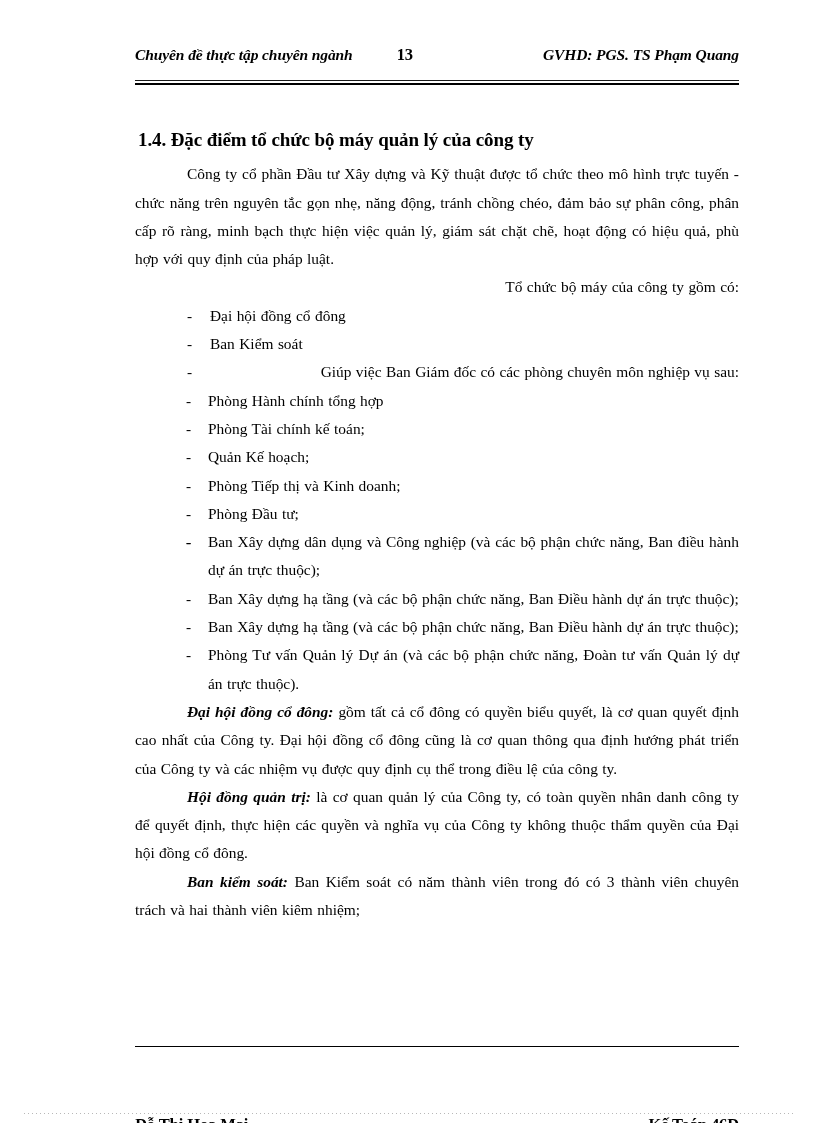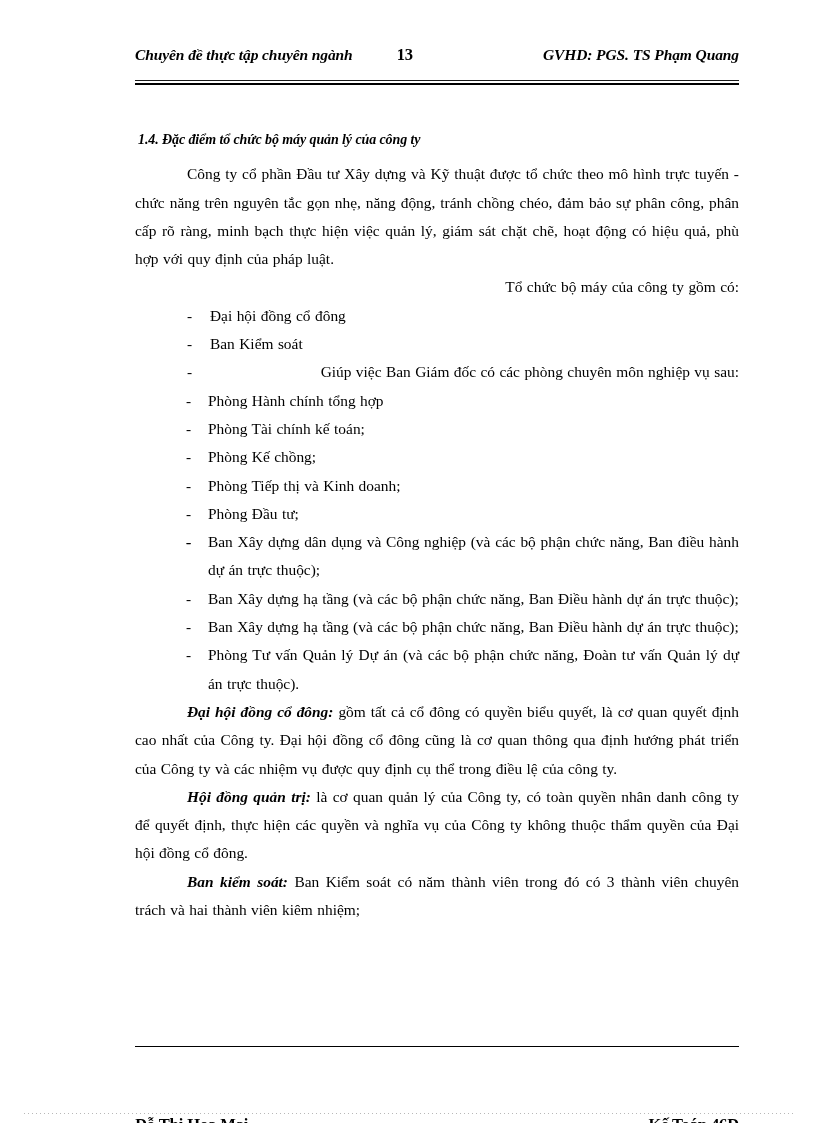"1.4. Đặc điểm tổ chức" .heading { font-size: 14px -> 19px; font-style: italic -> none }
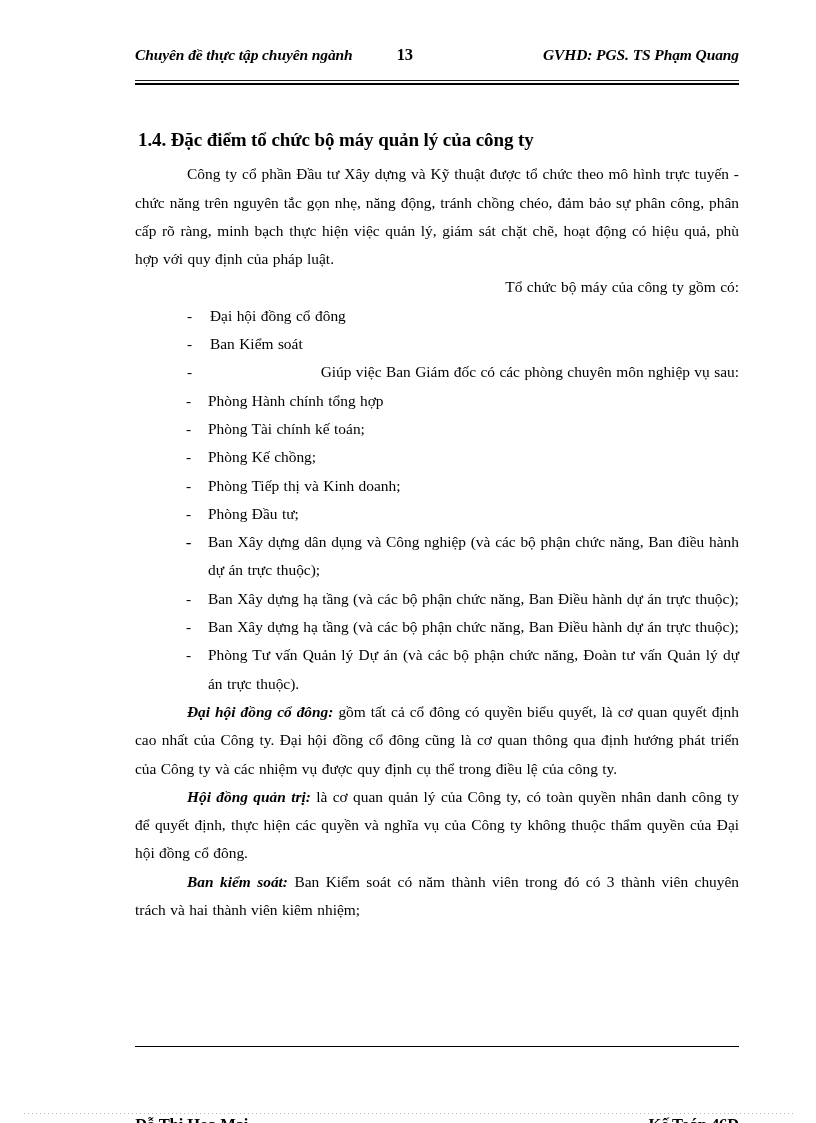"Phòng Kế chồng;" span { text: Phòng Kế chồng -> Quản Kế hoạch }
